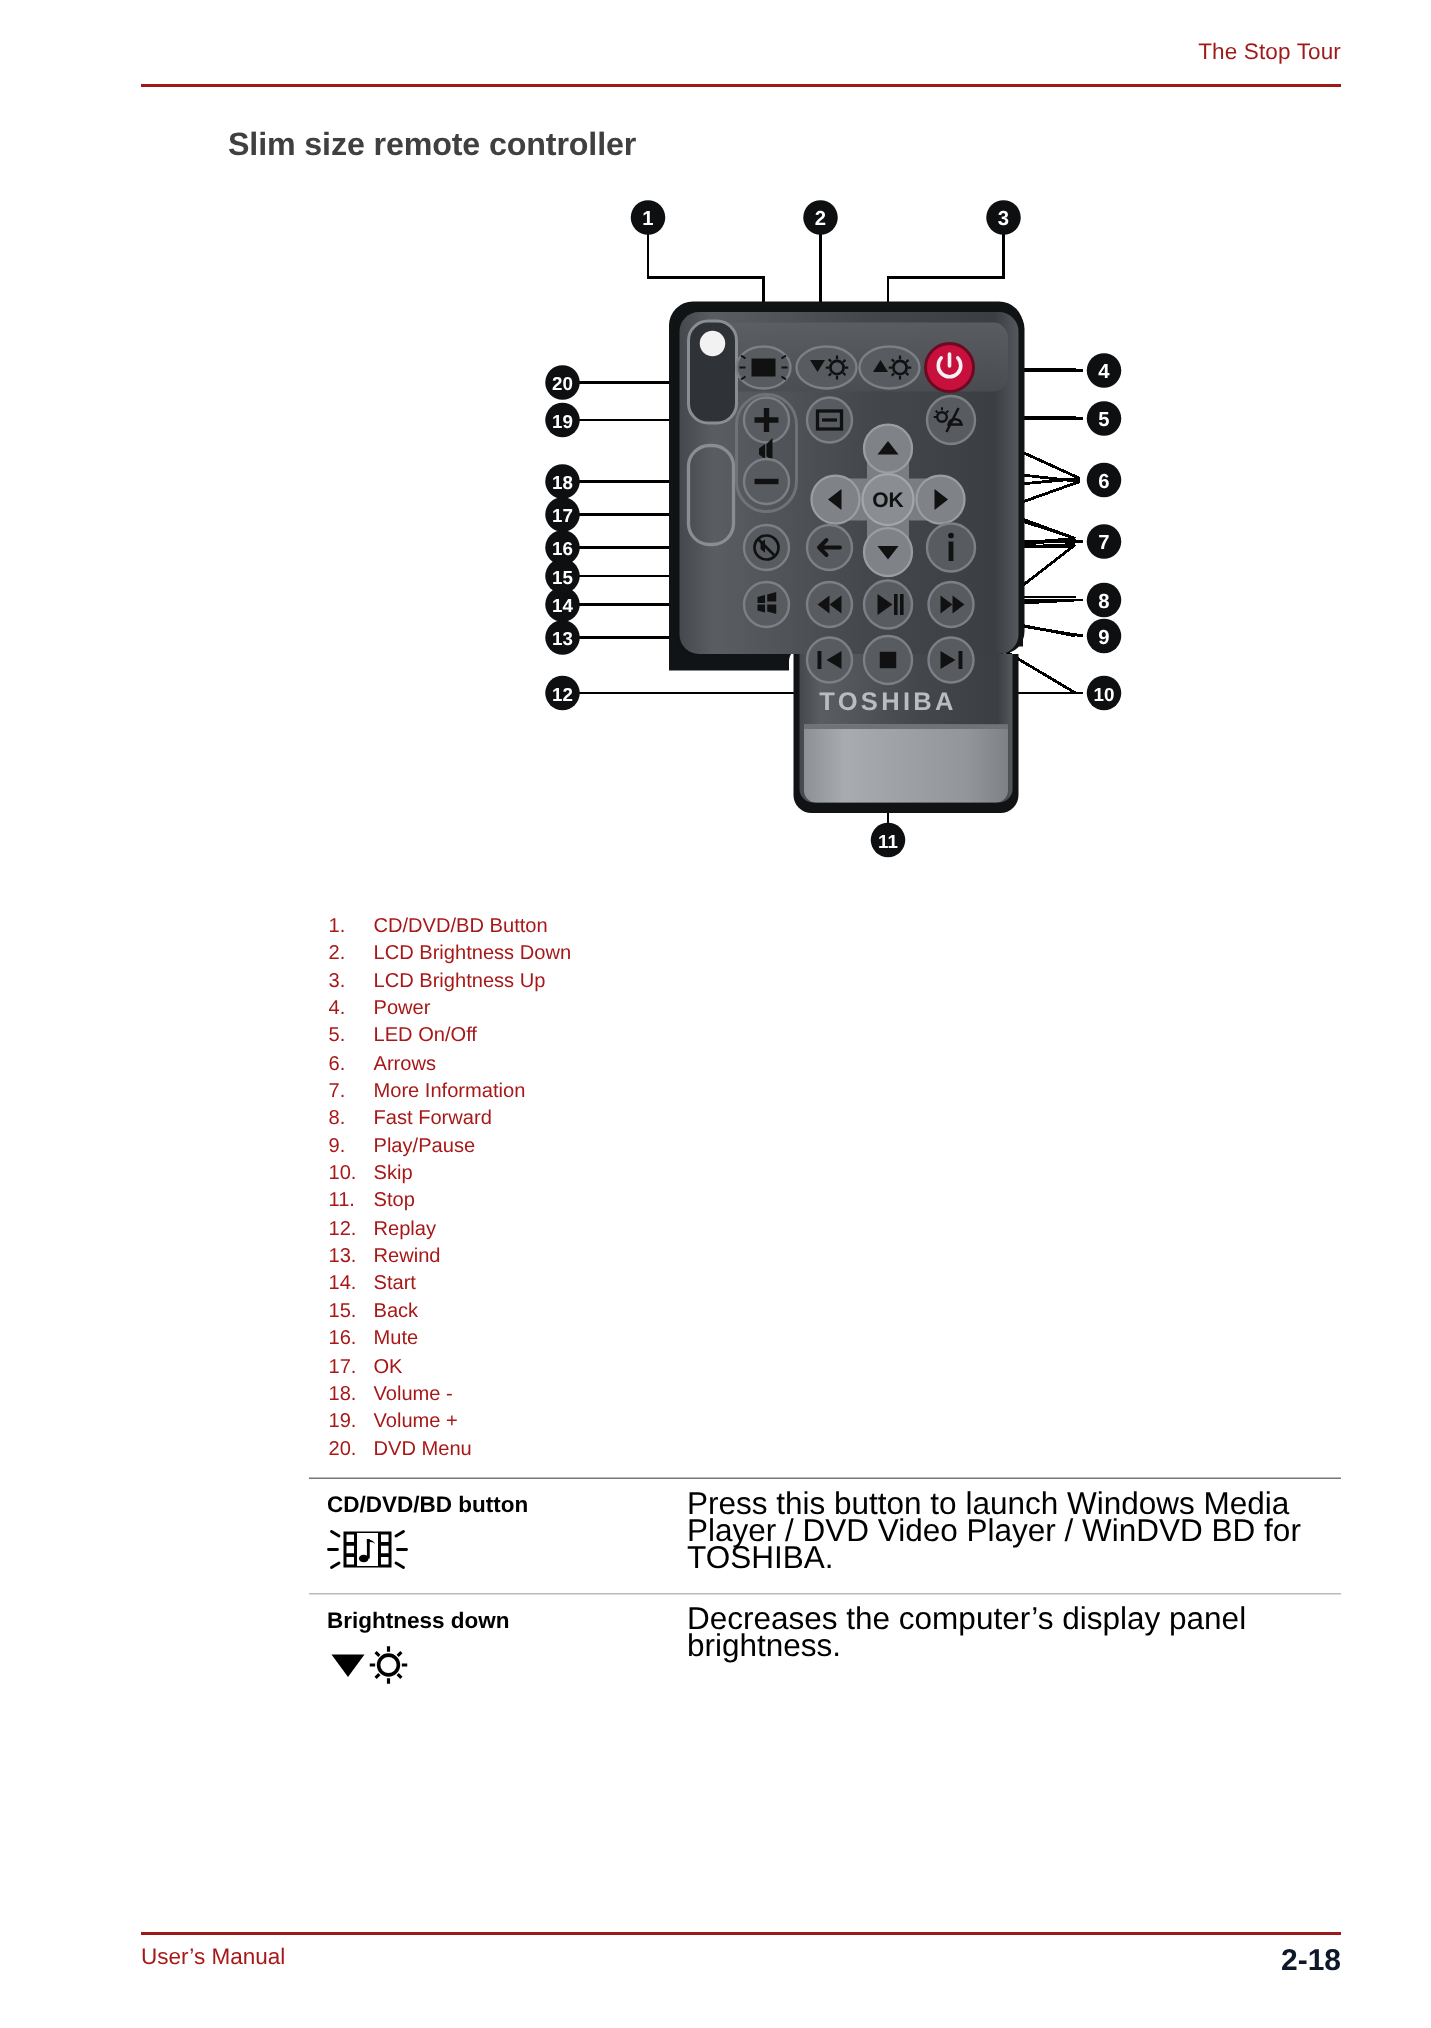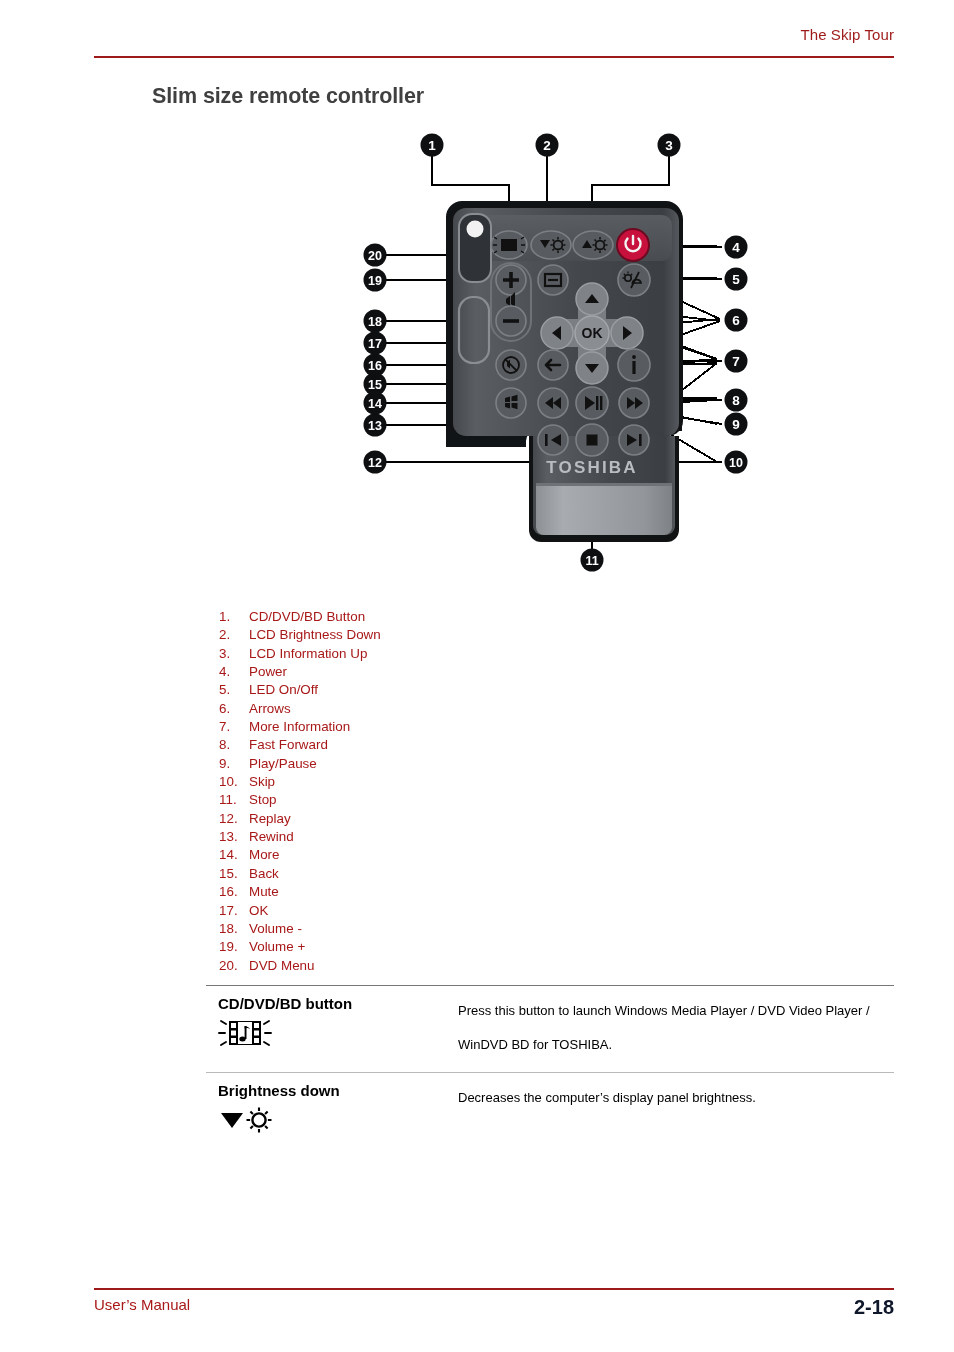"The Skip Tour" div { text: Skip -> Stop }
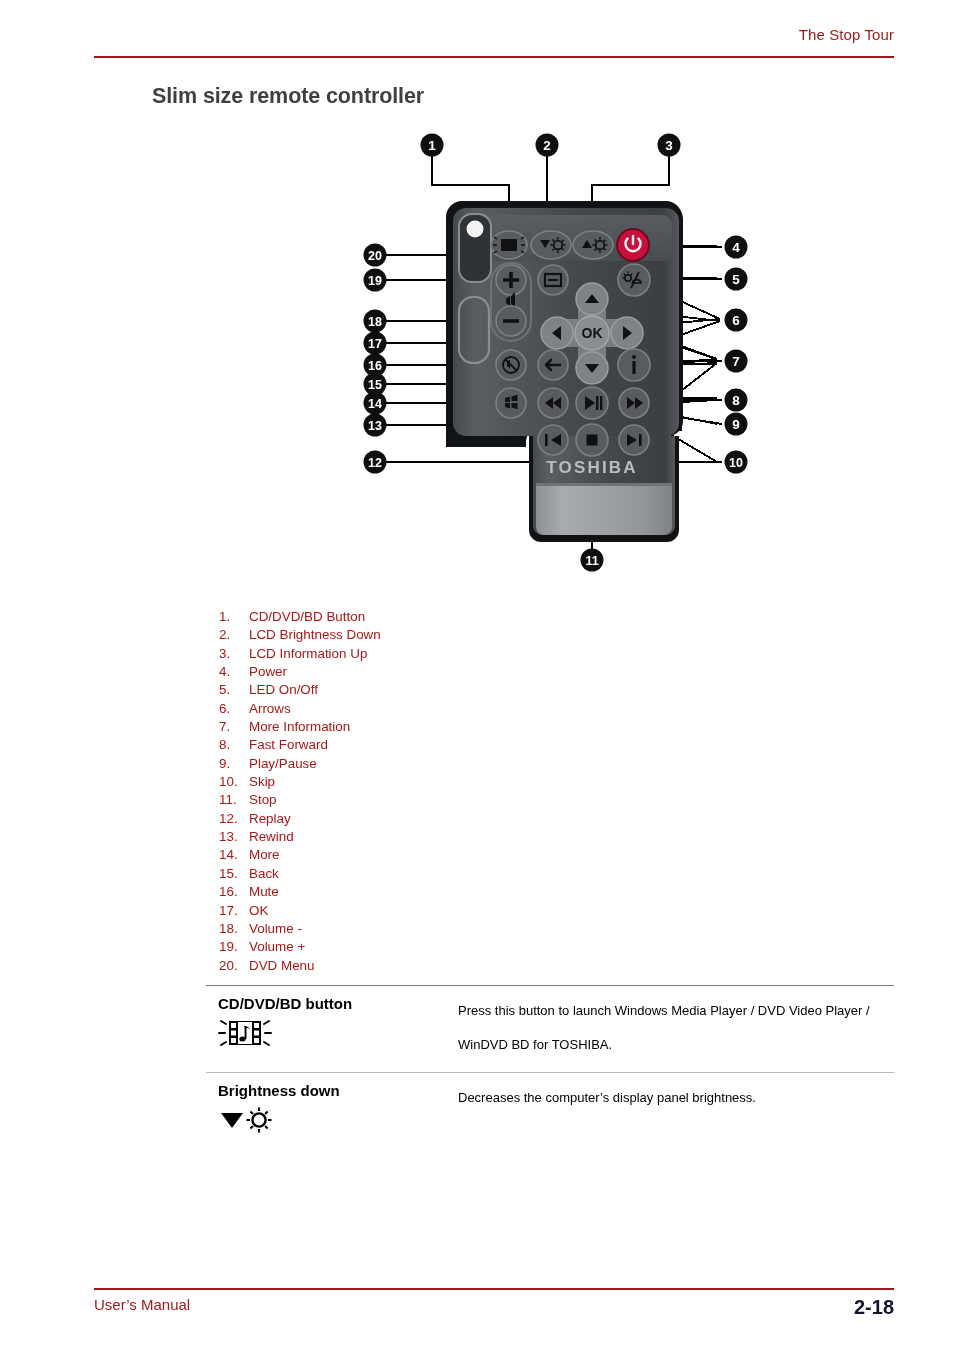"LCD Information Up" span.lbl { text: Information -> Brightness }
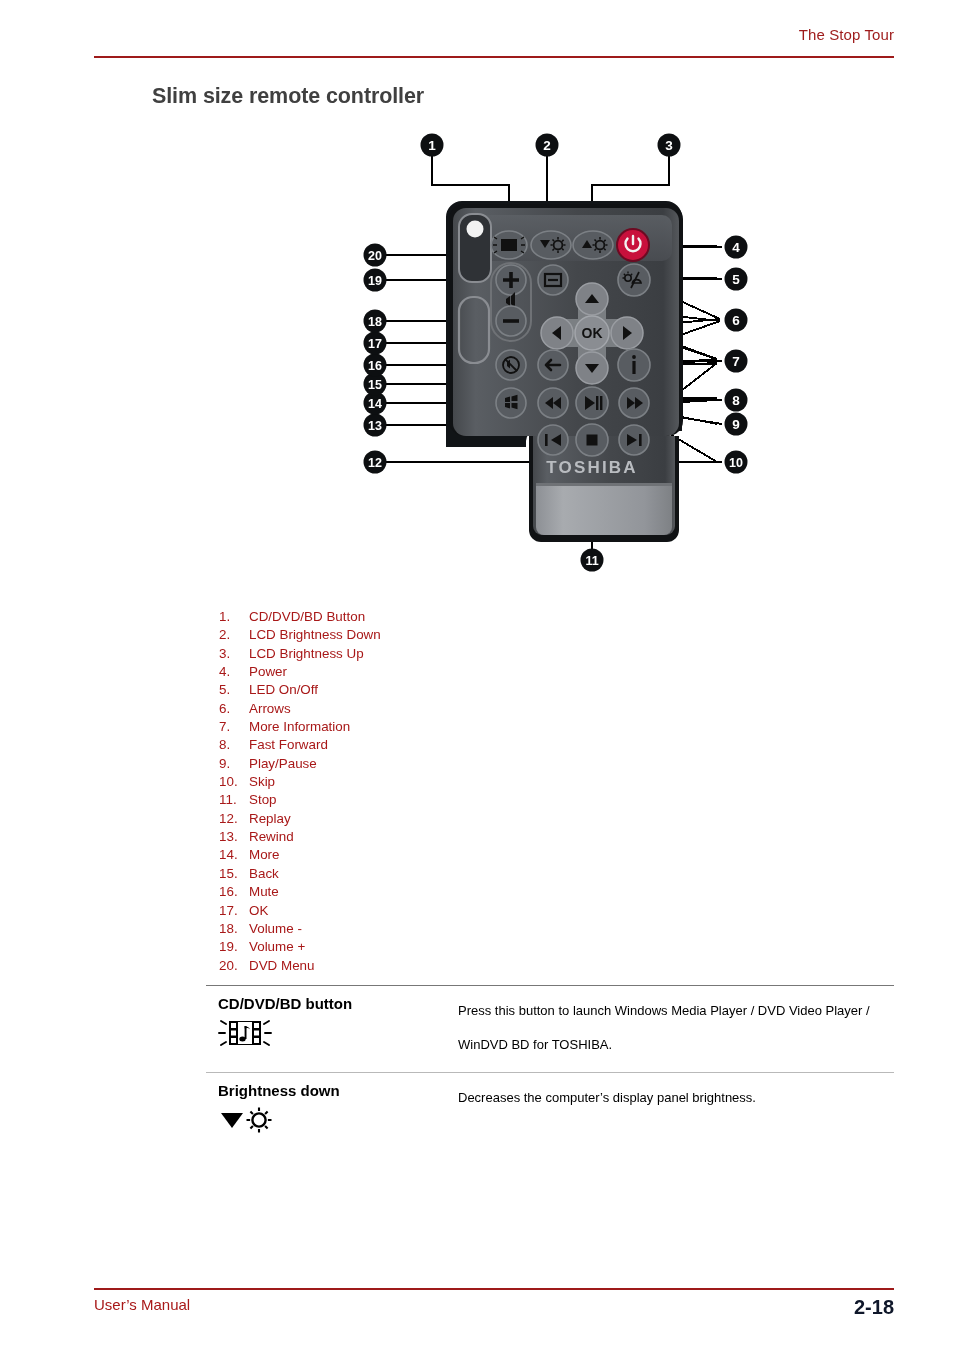"More" span.lbl { text: More -> Start }
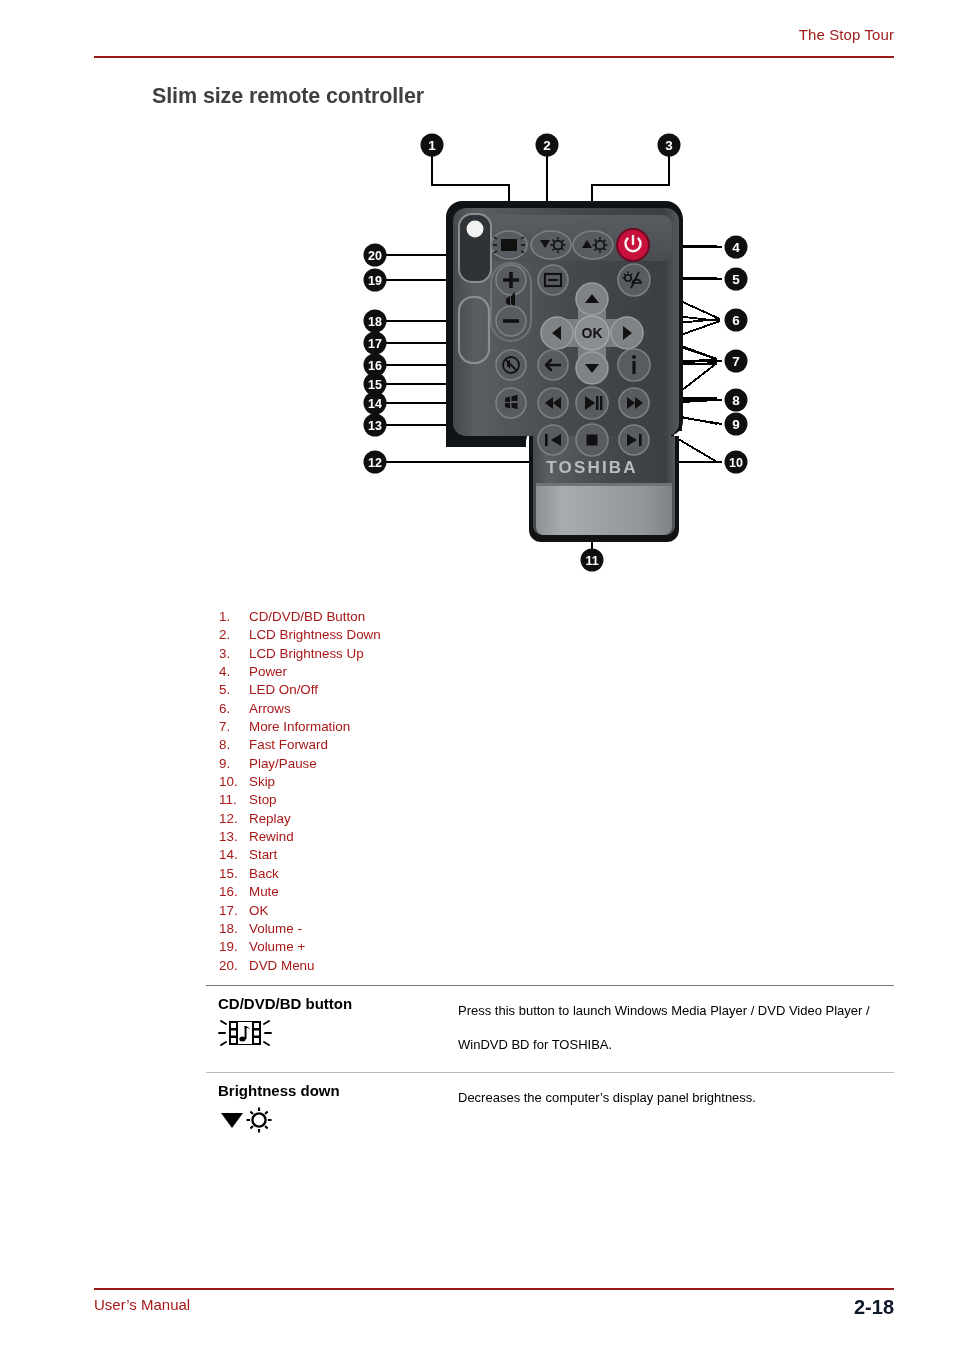"Press this button to launch" .desc { font-size: 13px -> 21px; line-height: 34px -> 18px }
